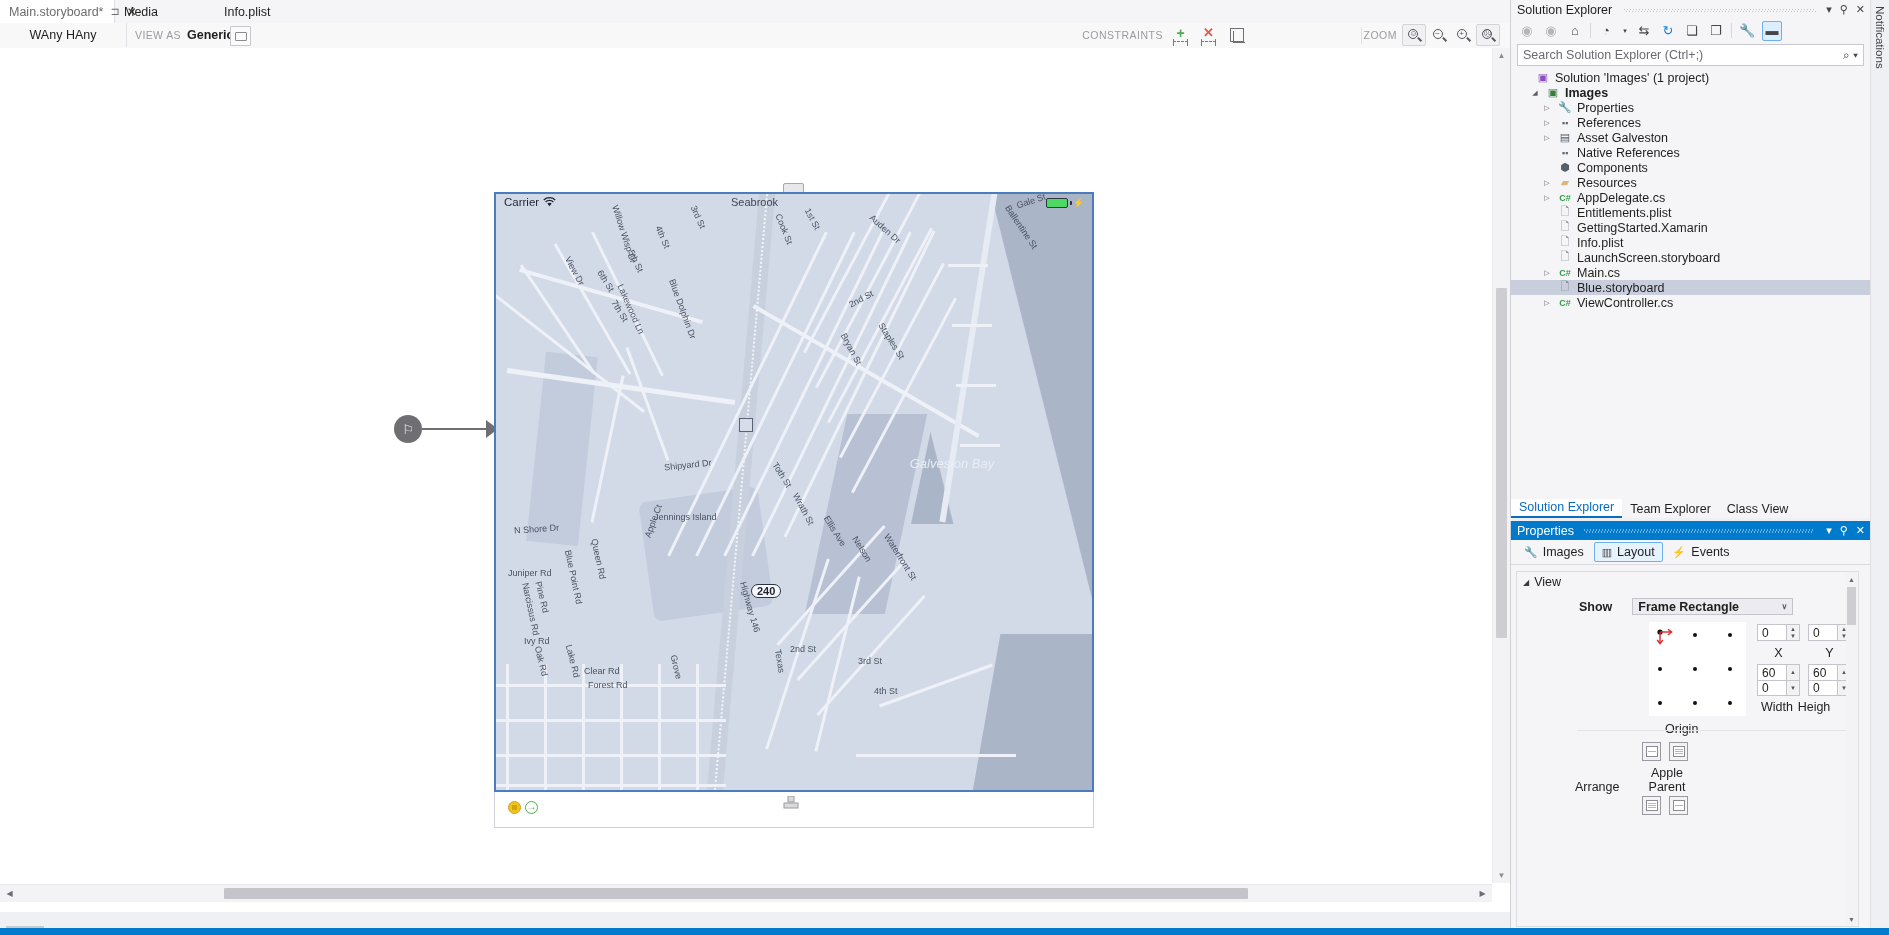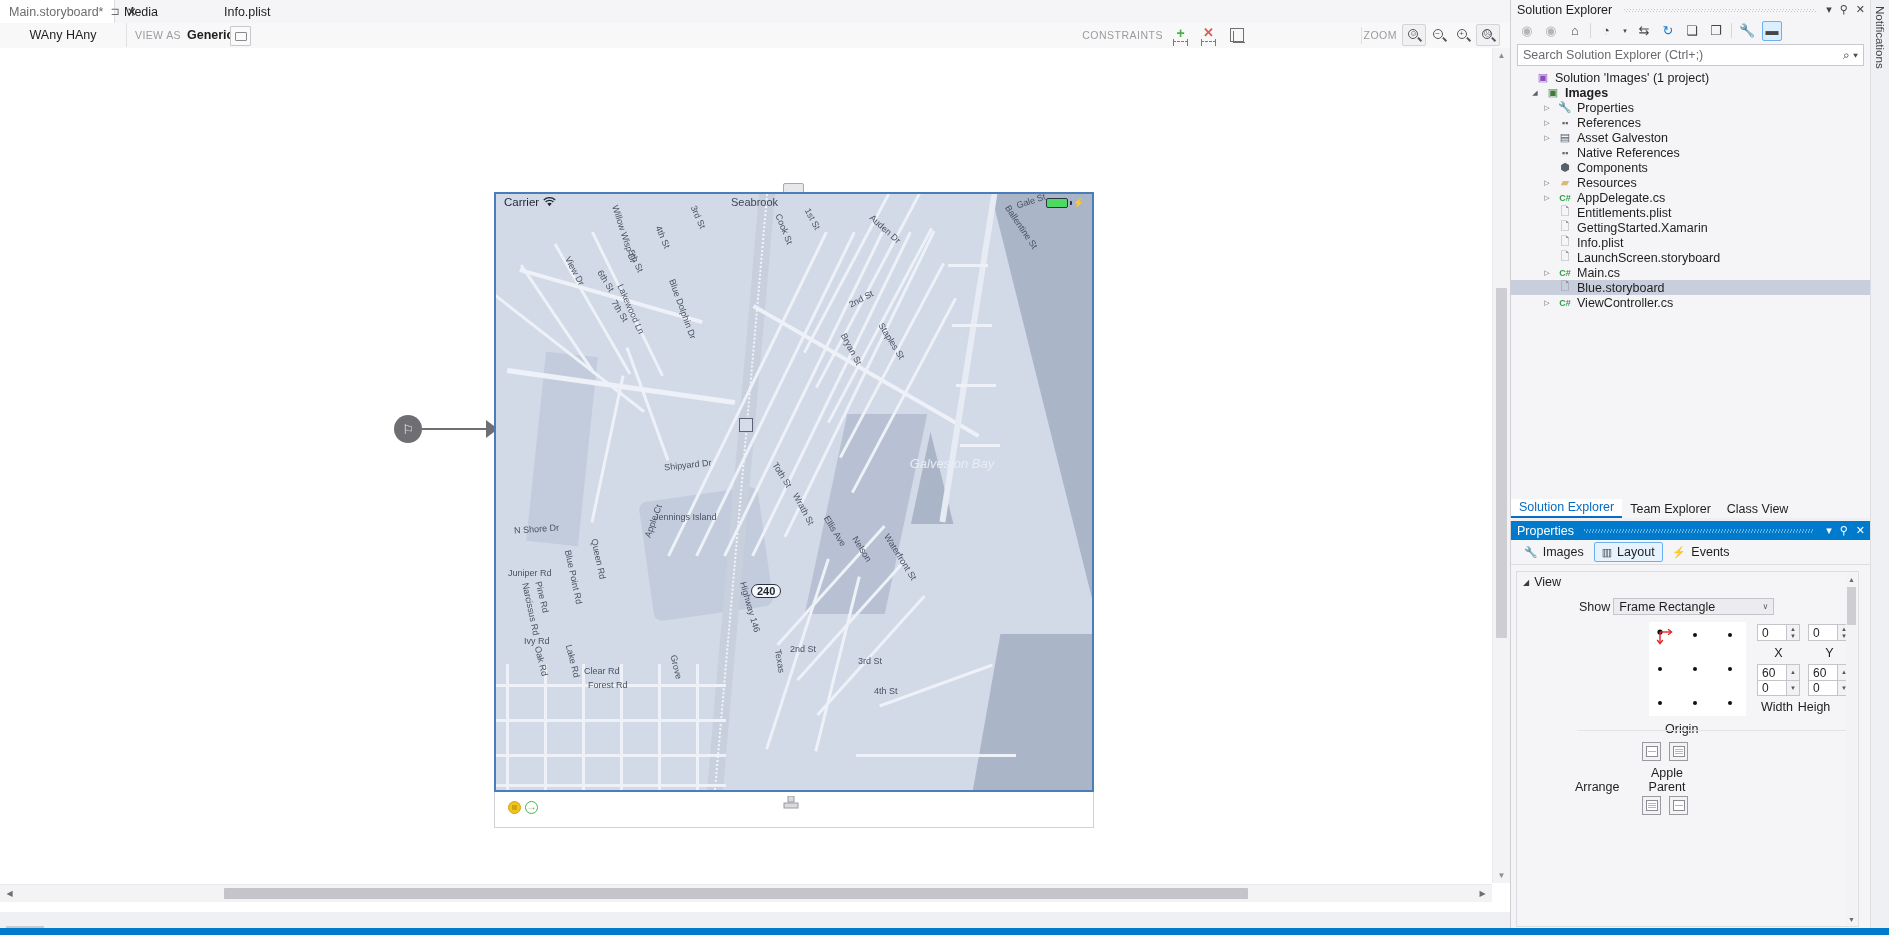"Show" .rowshow { font-weight: none -> bold; gap: 3px -> 20px }
